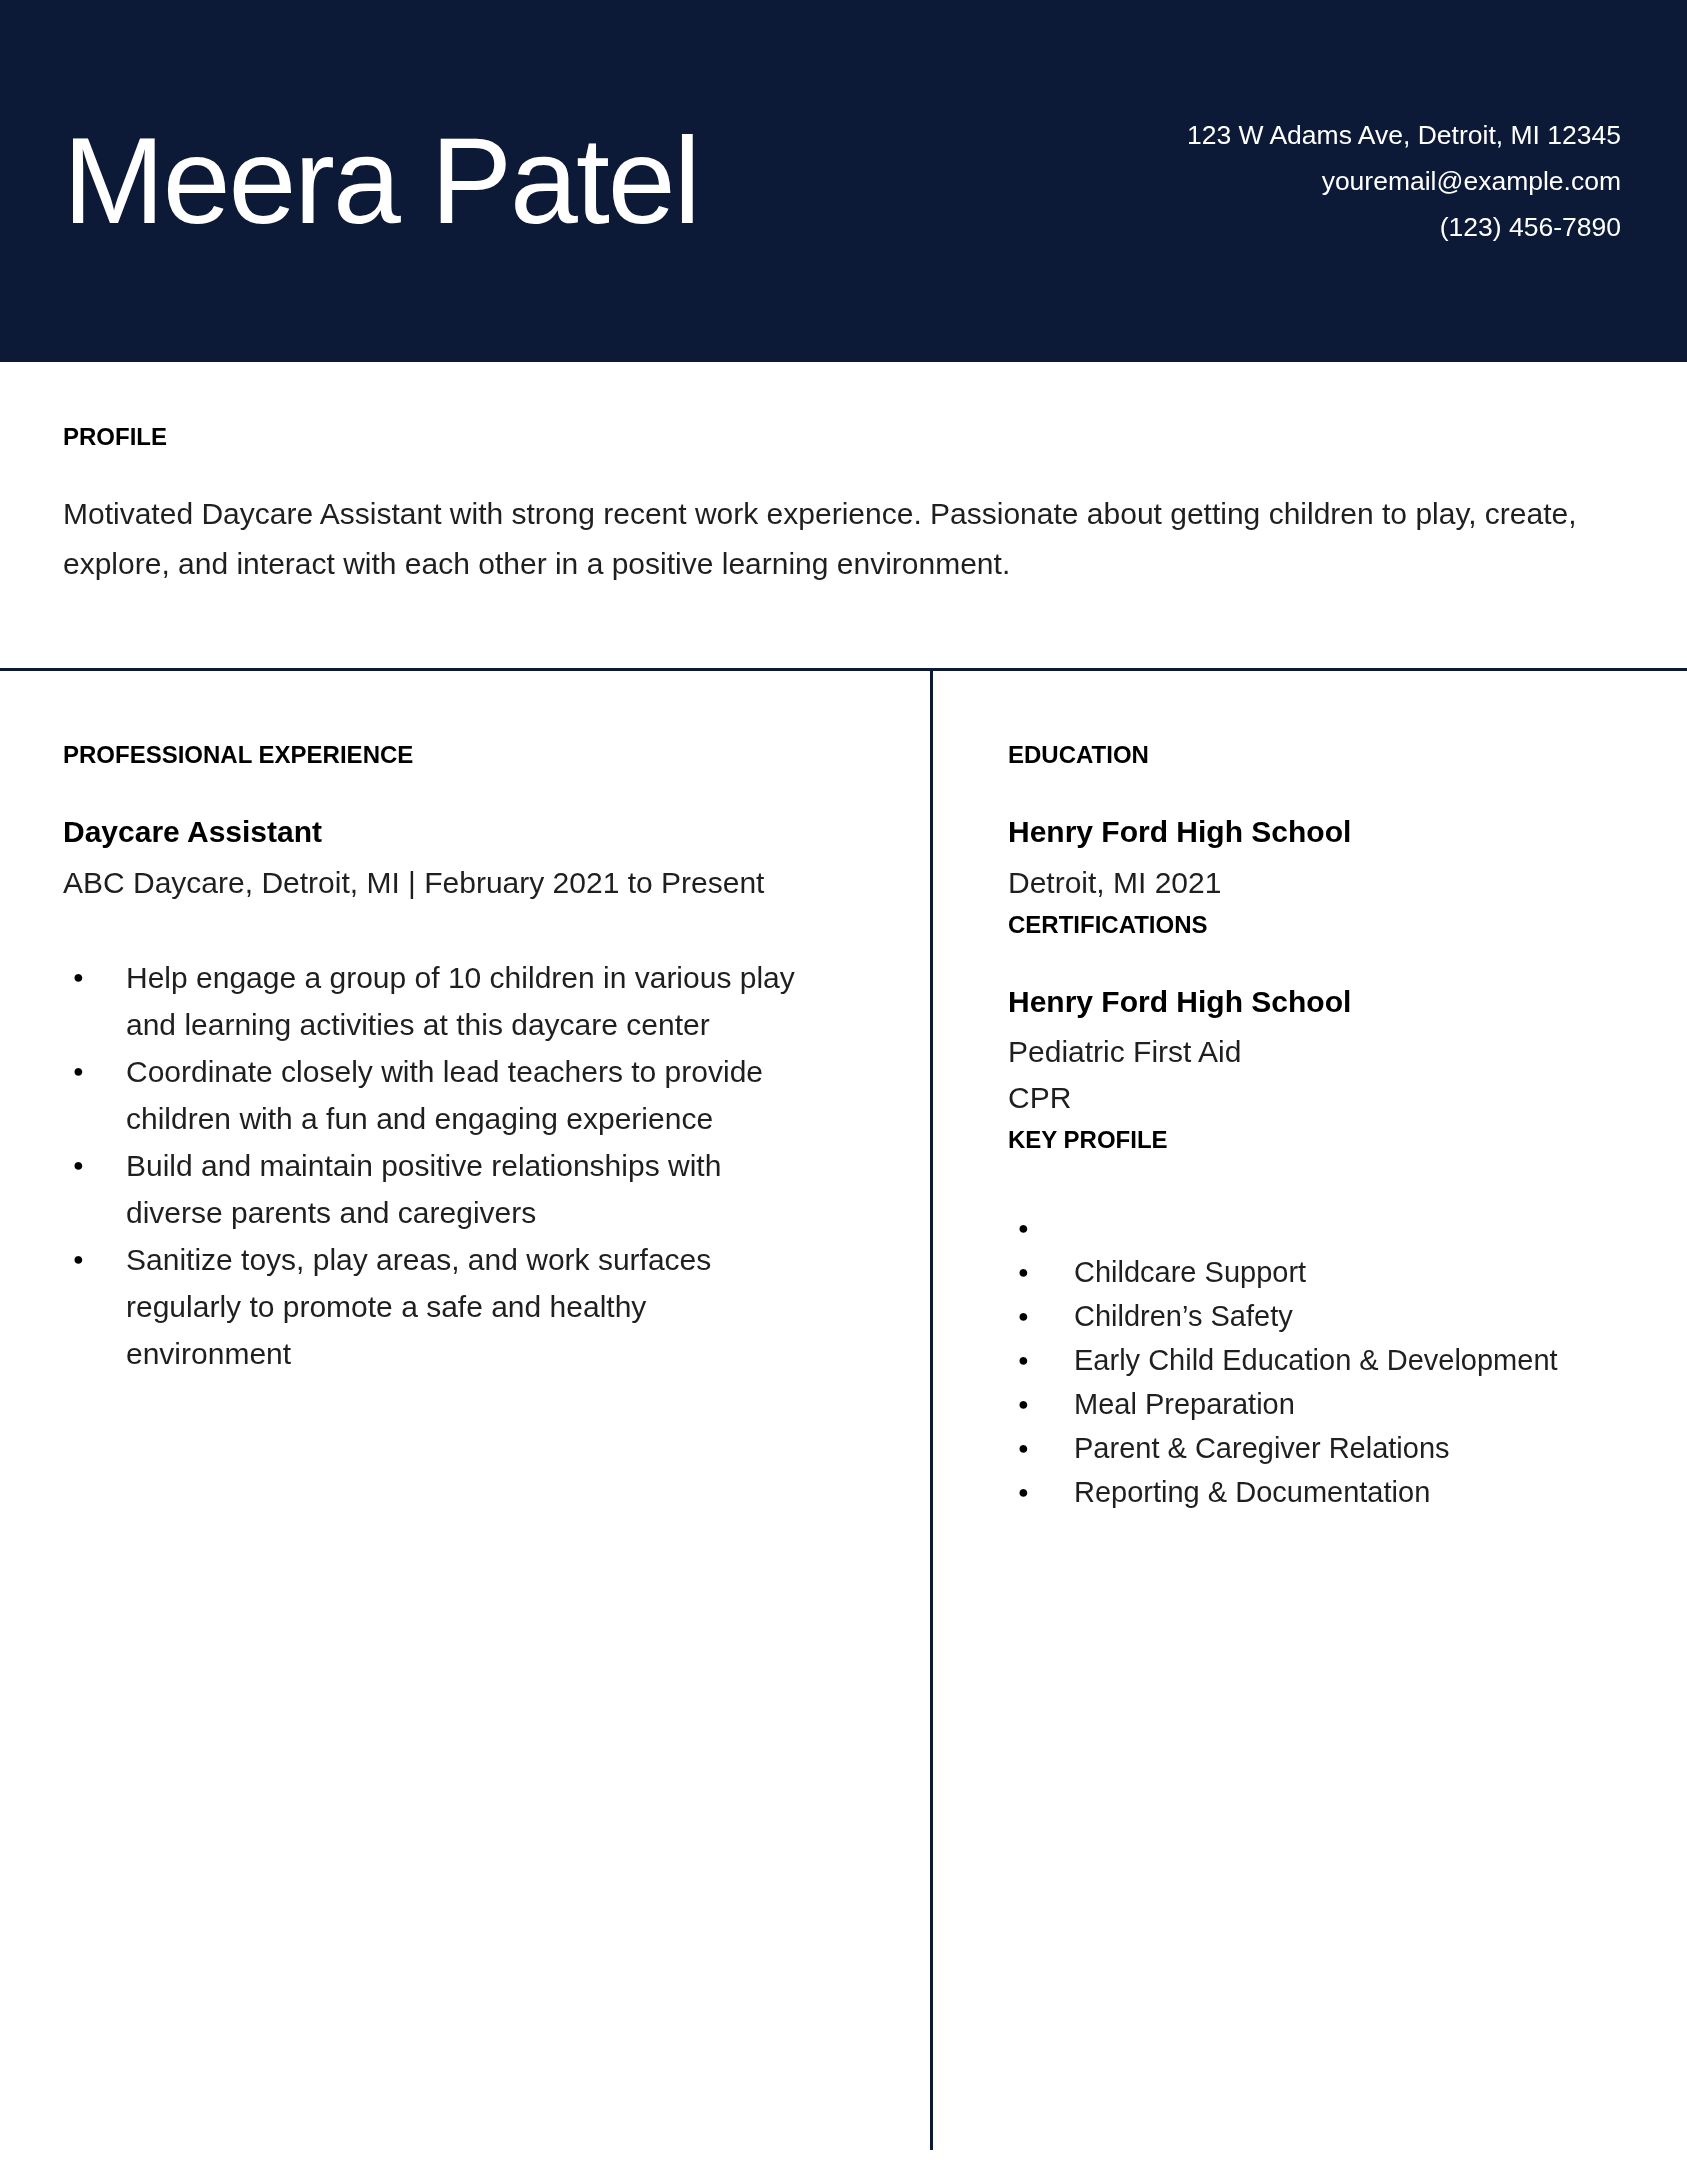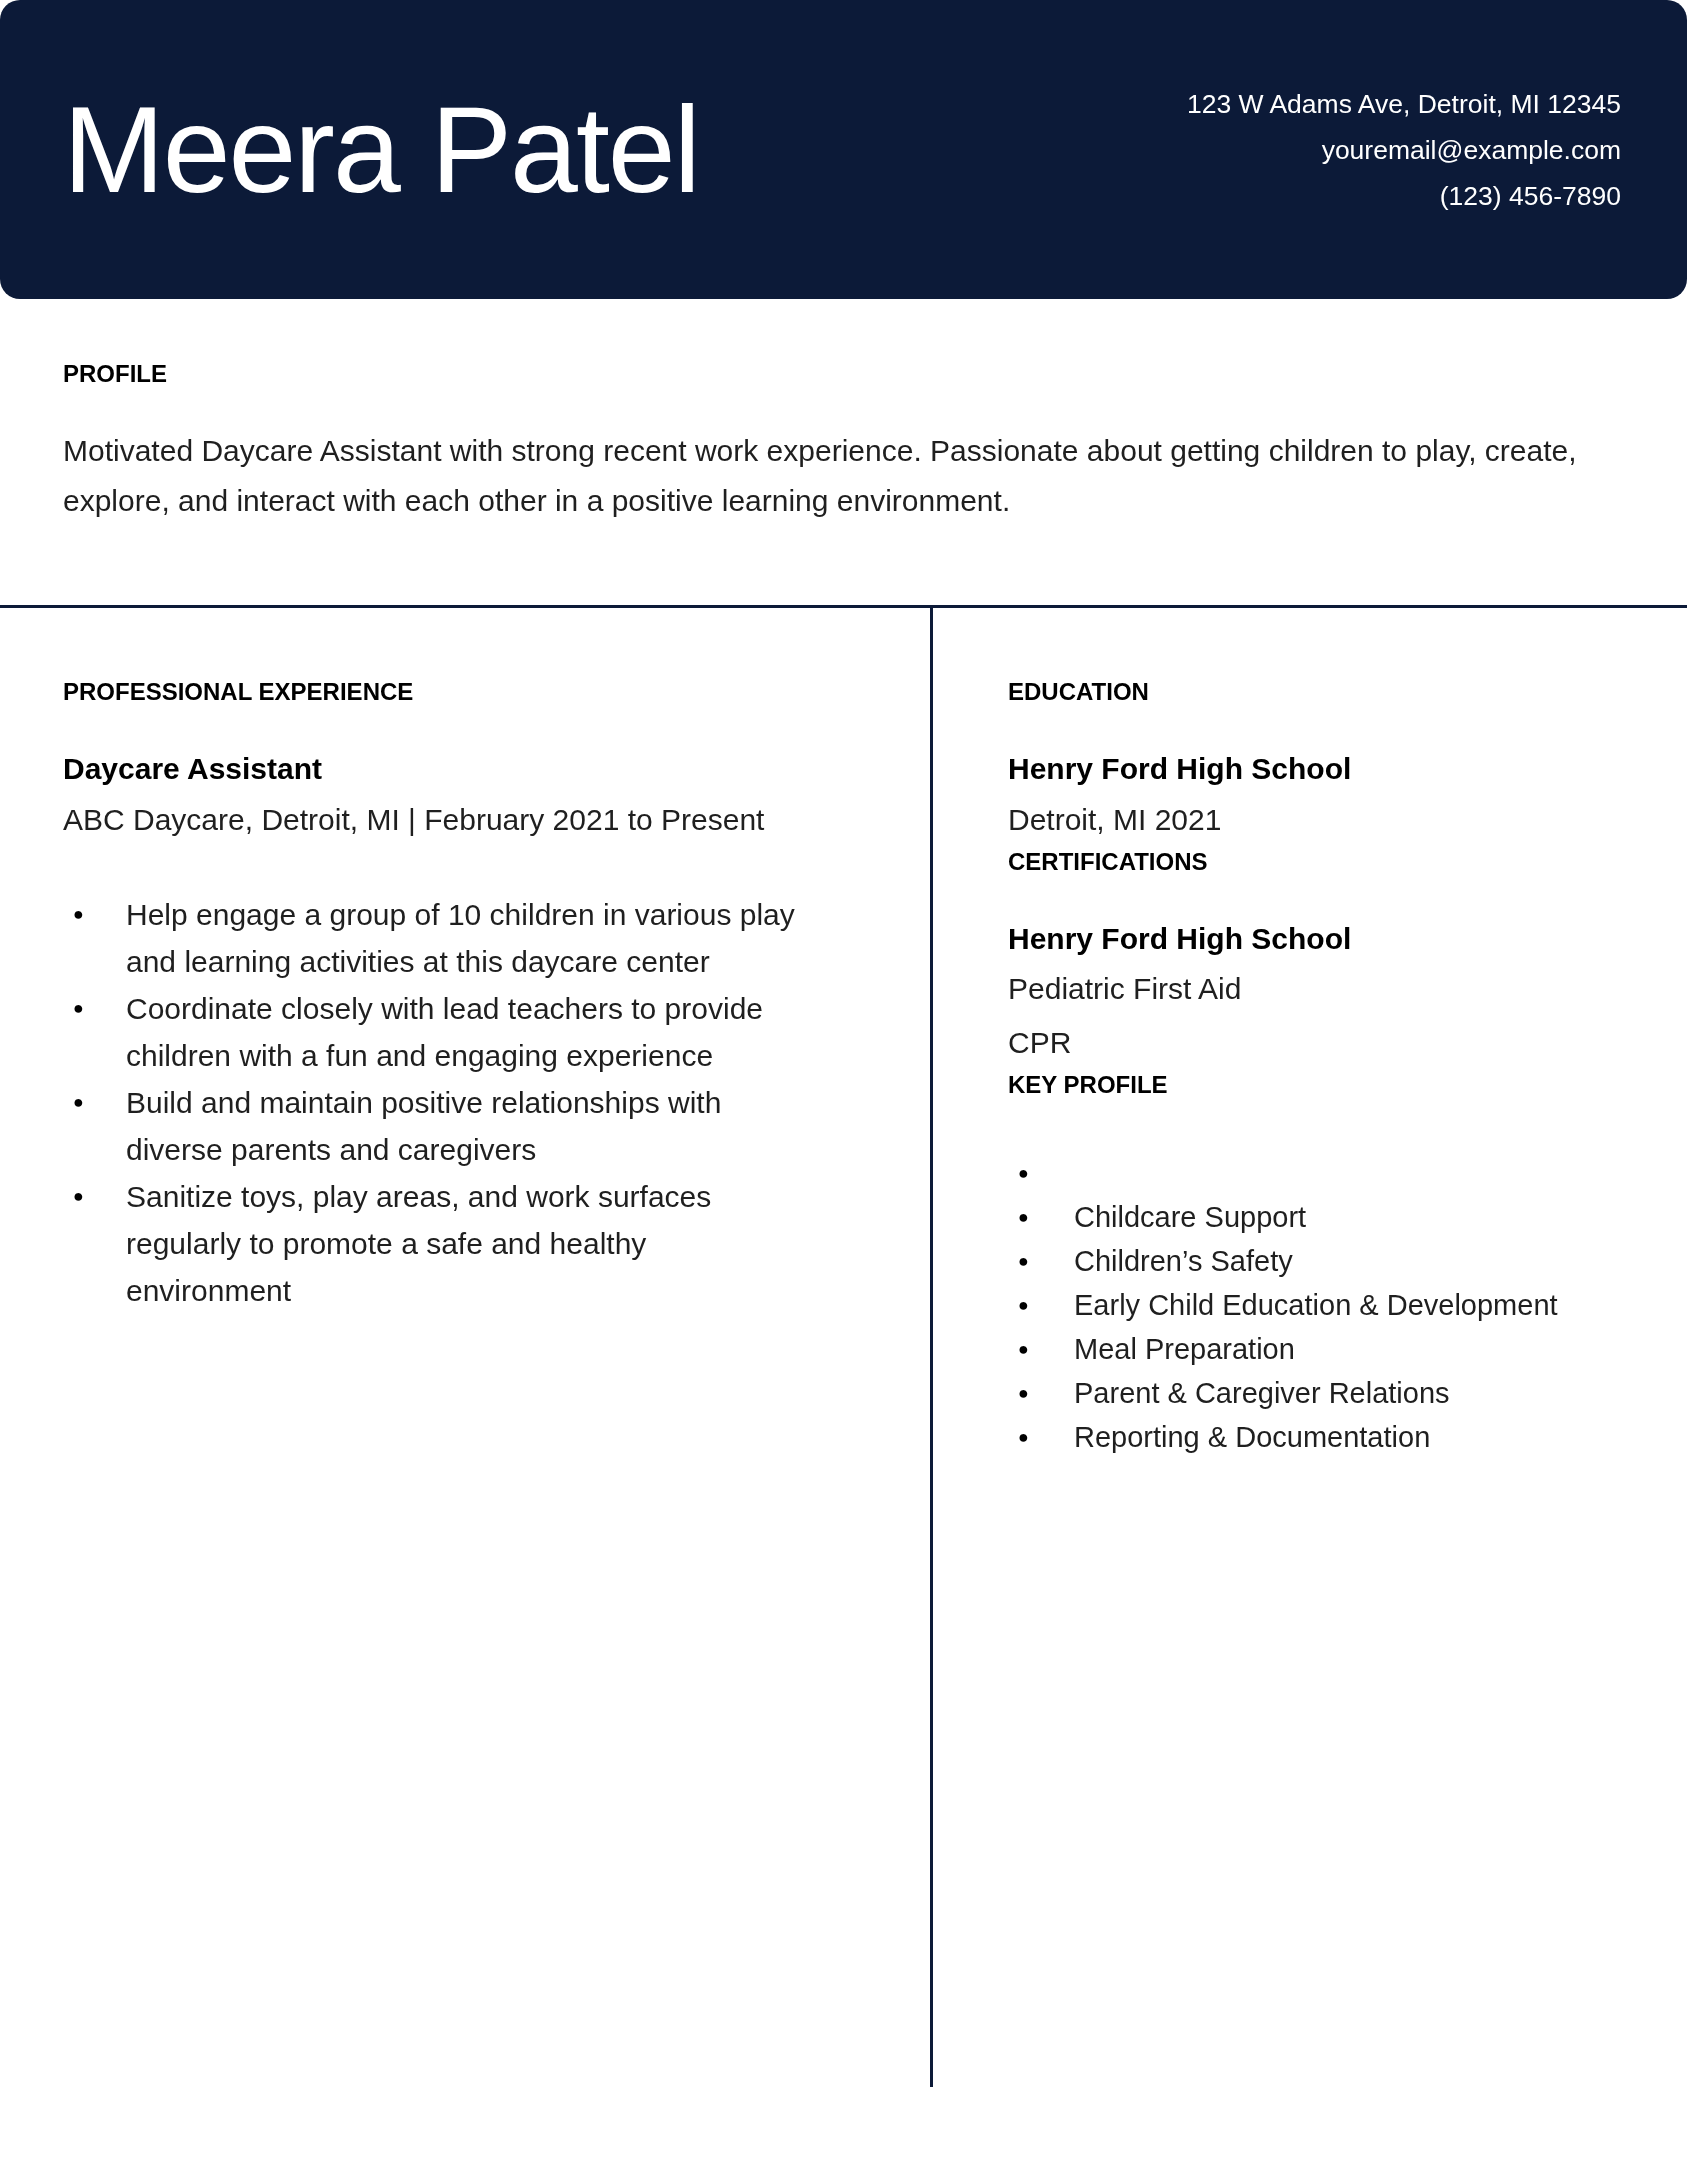"Meera Patel" .header { border-radius: 20px -> none; height: 299px -> 362px }
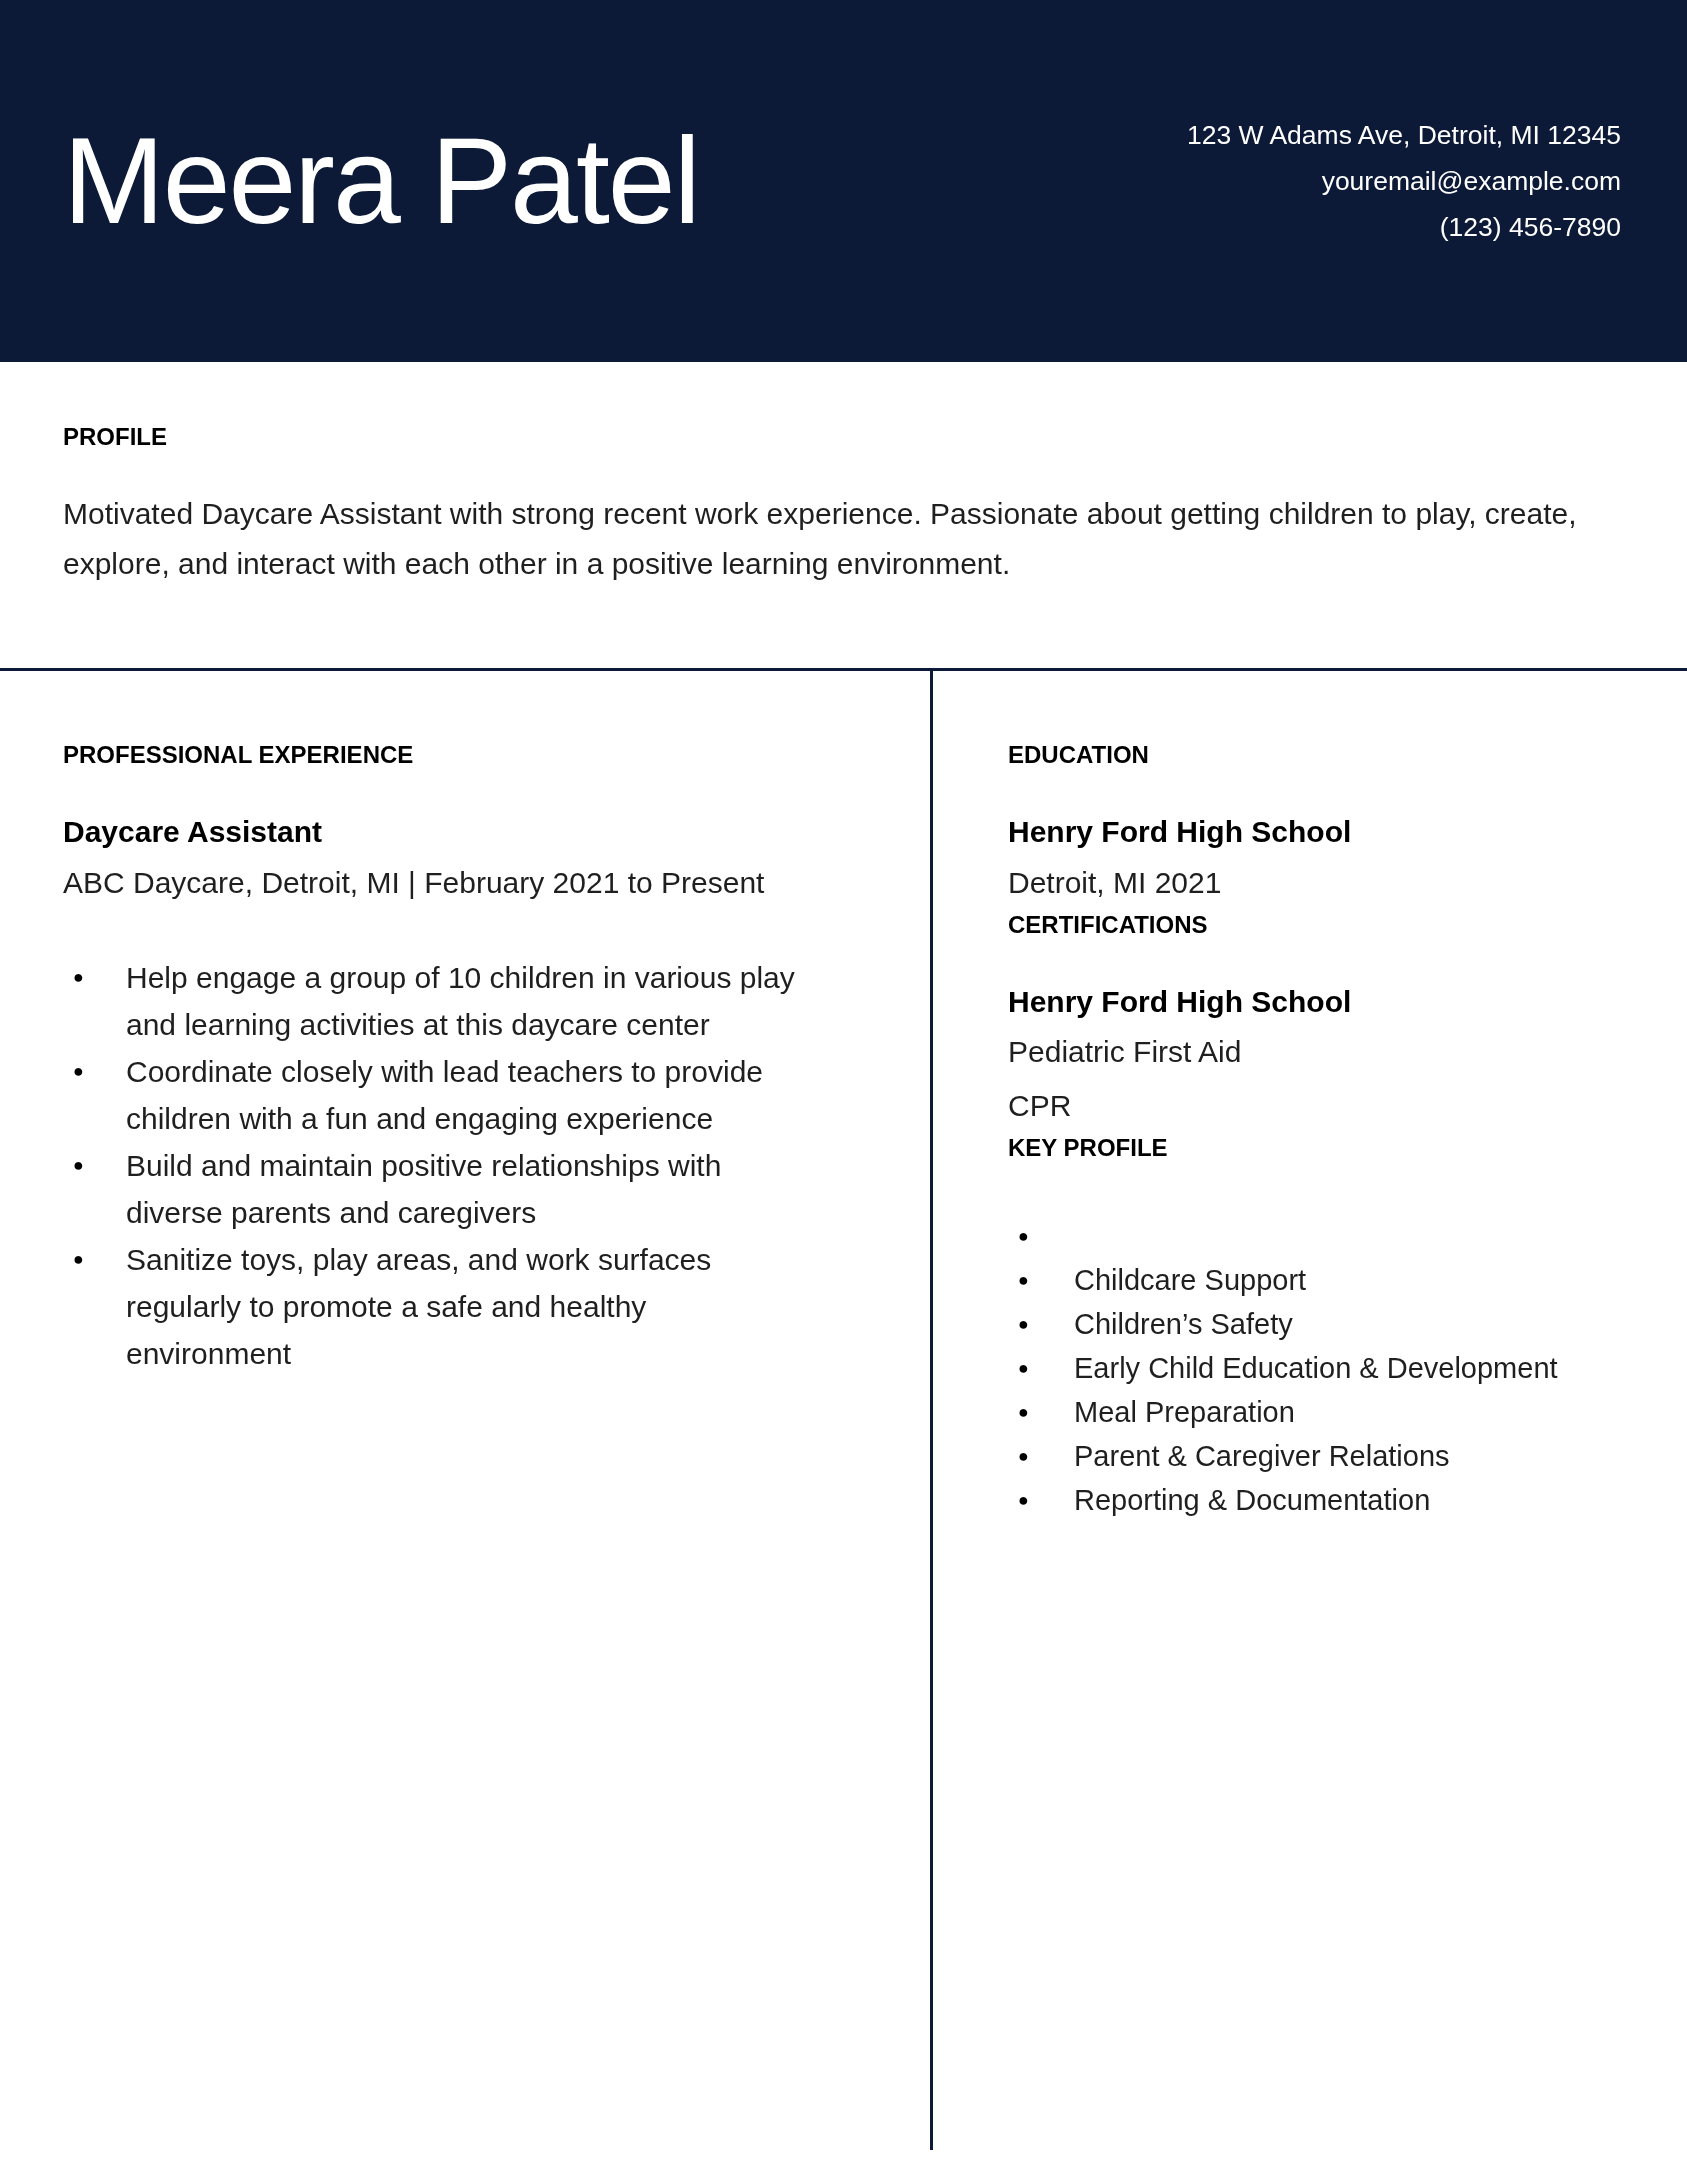"CPR" .cert-line + .cert-line { margin-top: 8px -> 0 }
